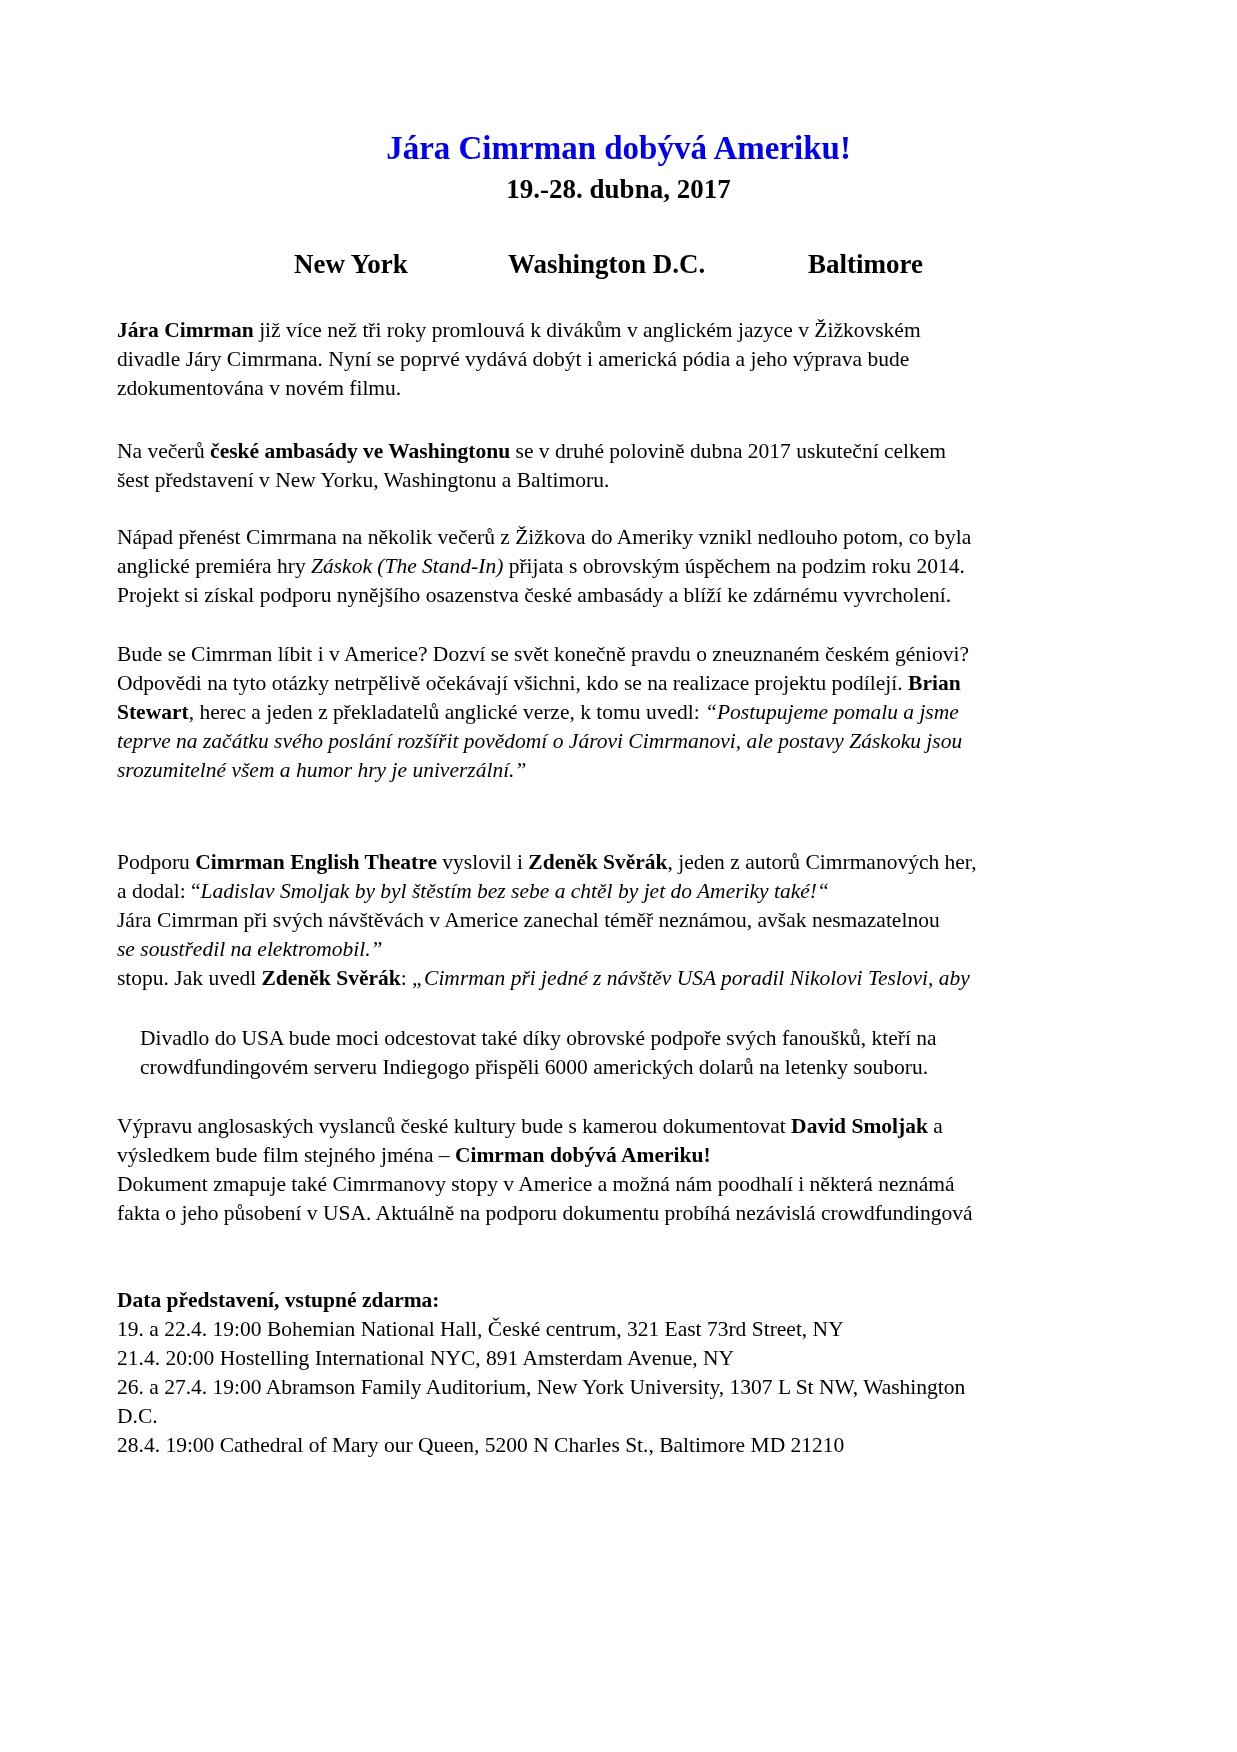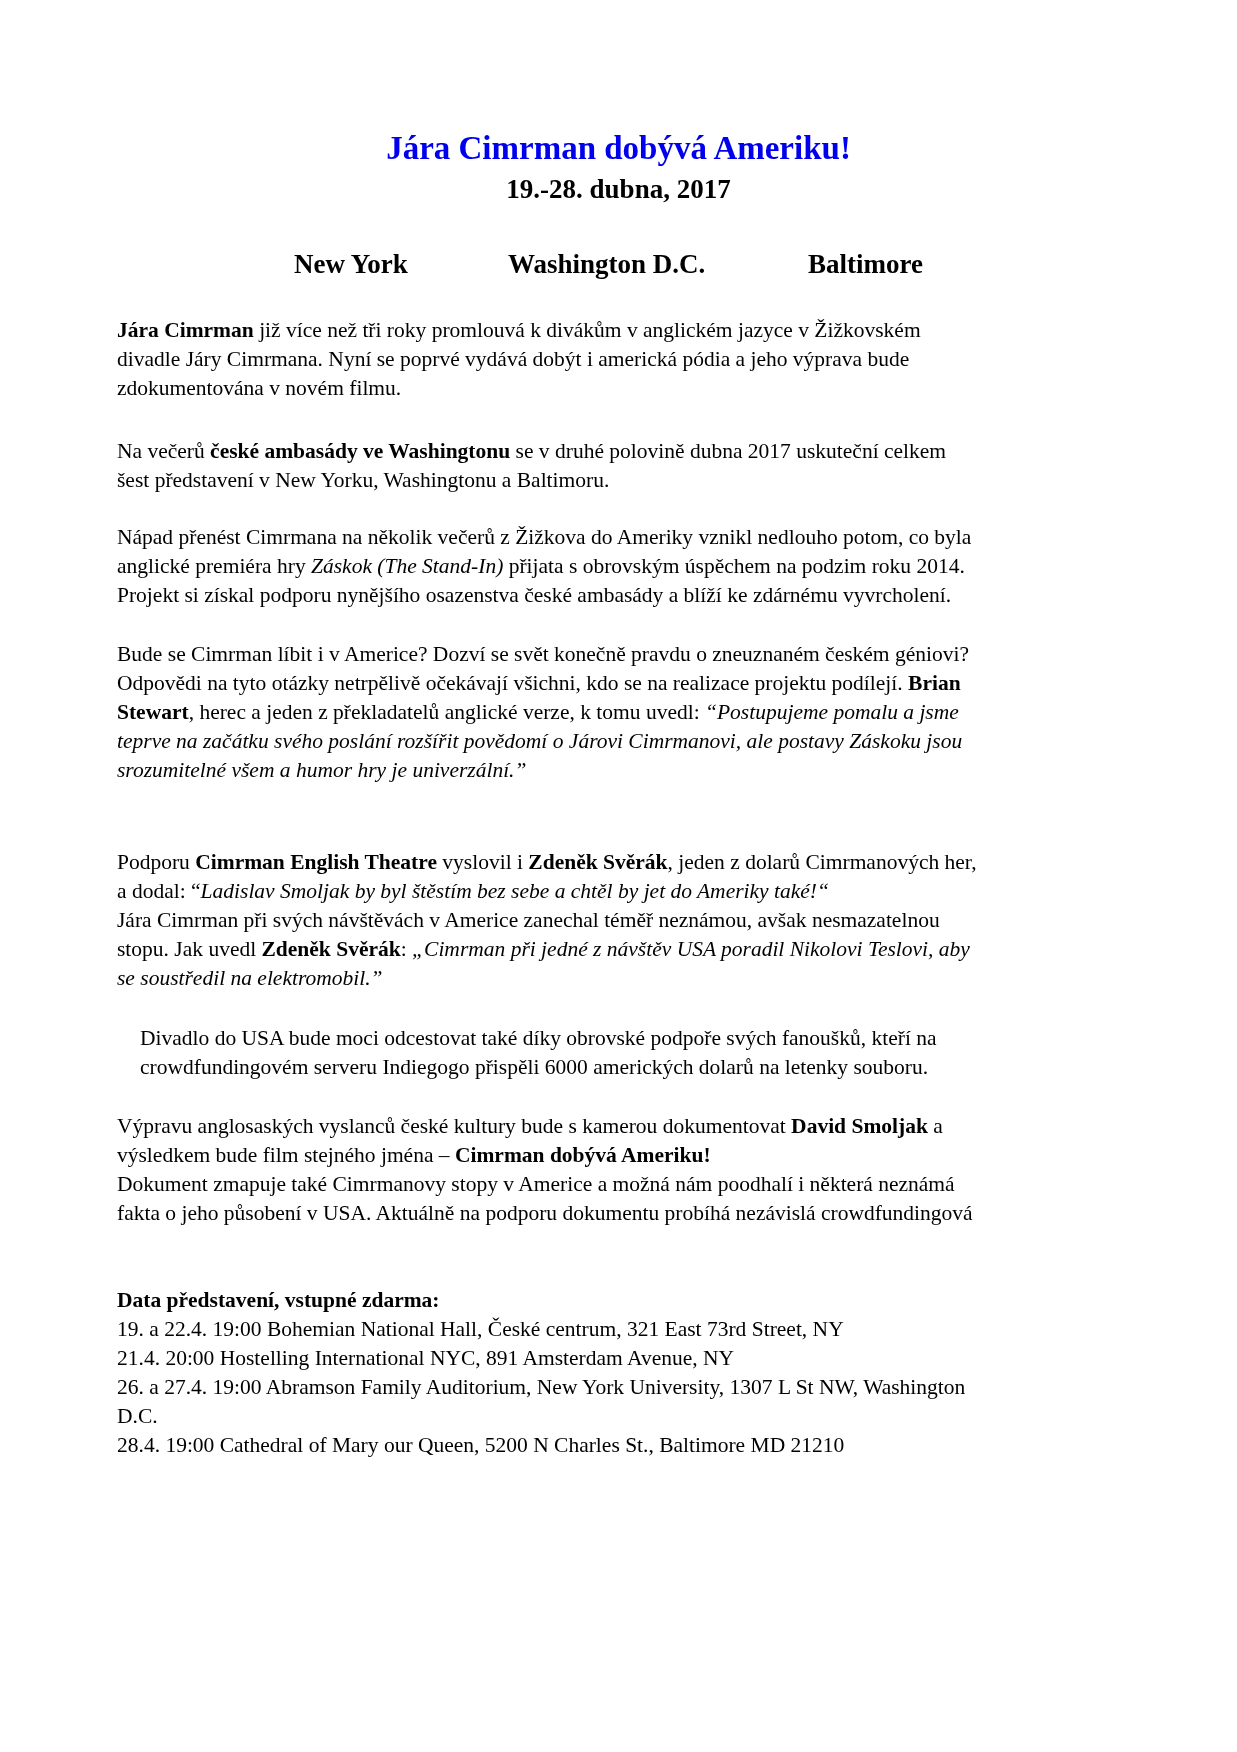", jeden z dolarů Cimrmanových" span { text: dolarů -> autorů }
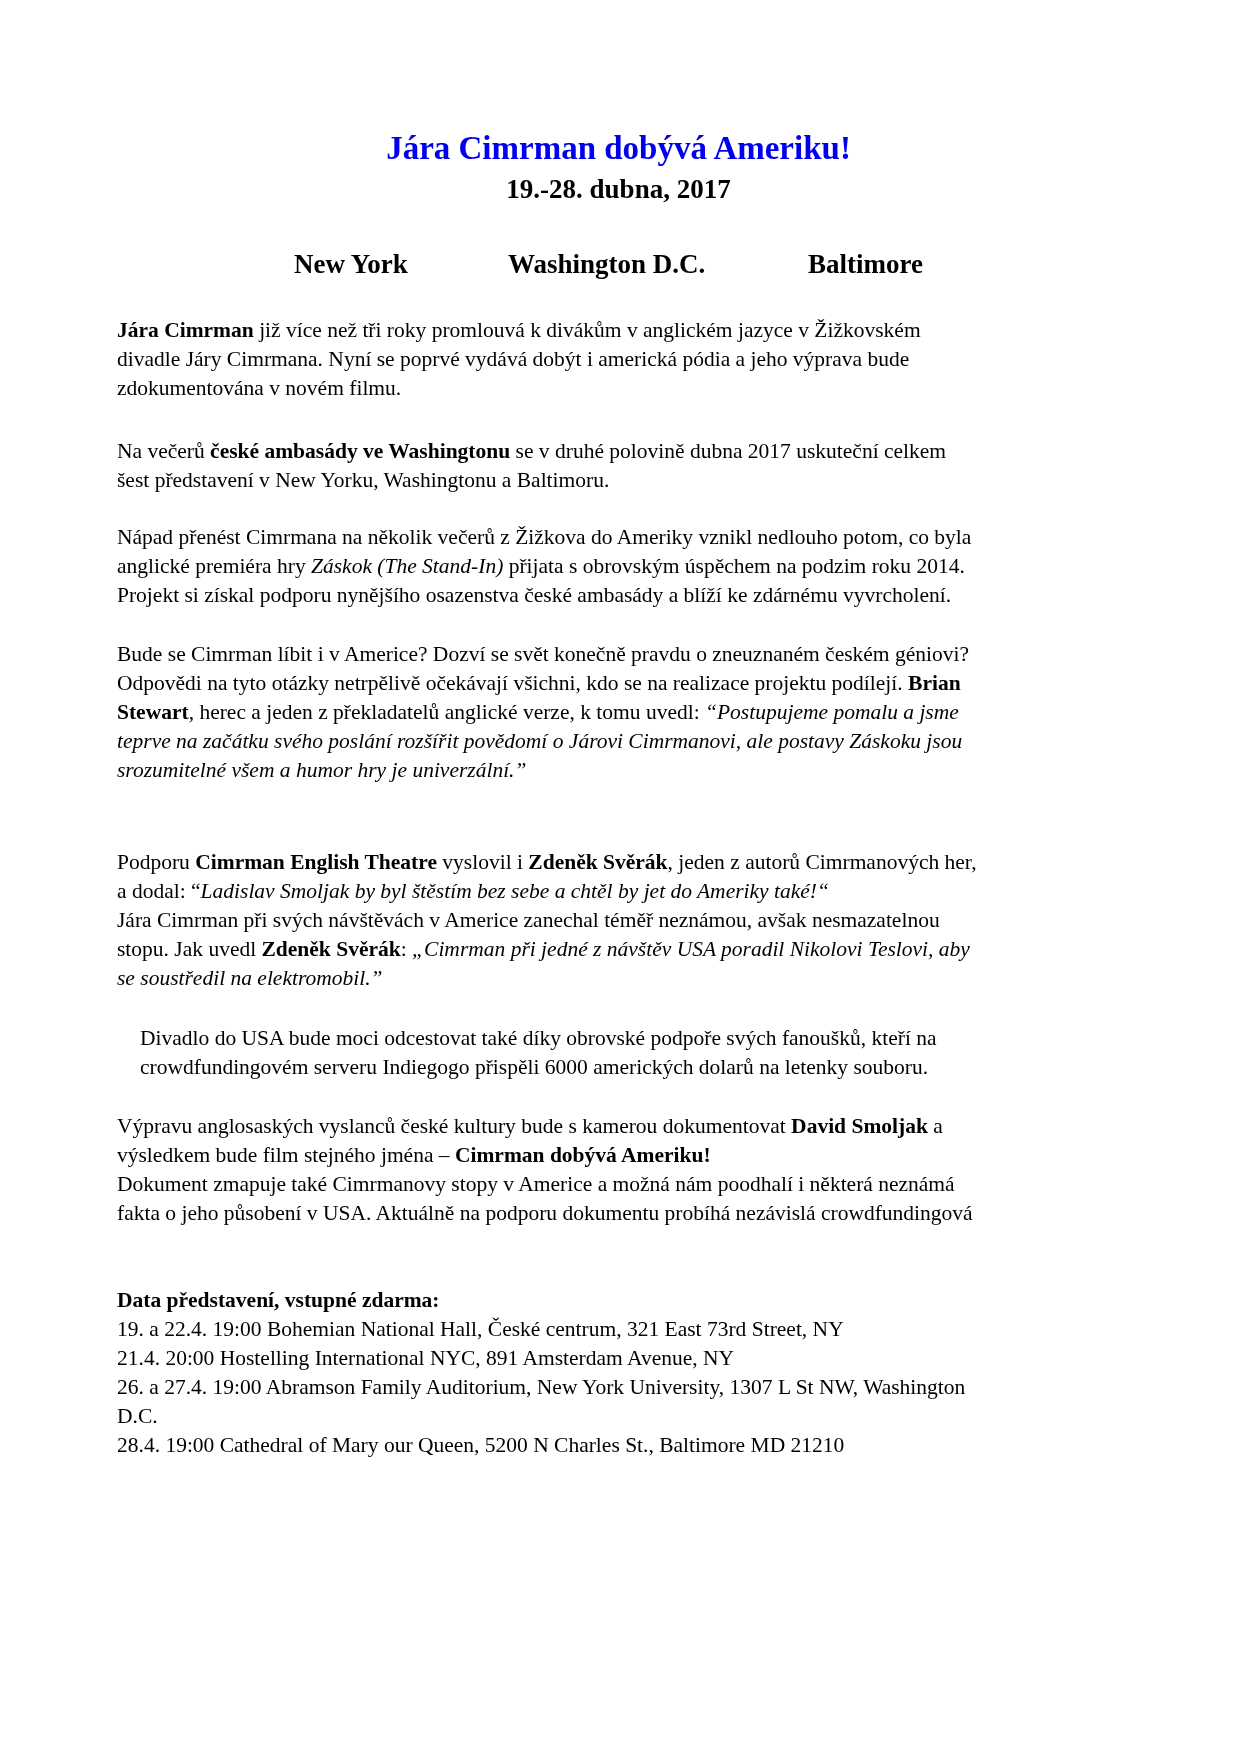"stopu. Jak uvedl Zdeněk Svěrák:" span.line { order: before "se soustředil na elektromobil.”" -> after "se soustředil na elektromobil.”" }
